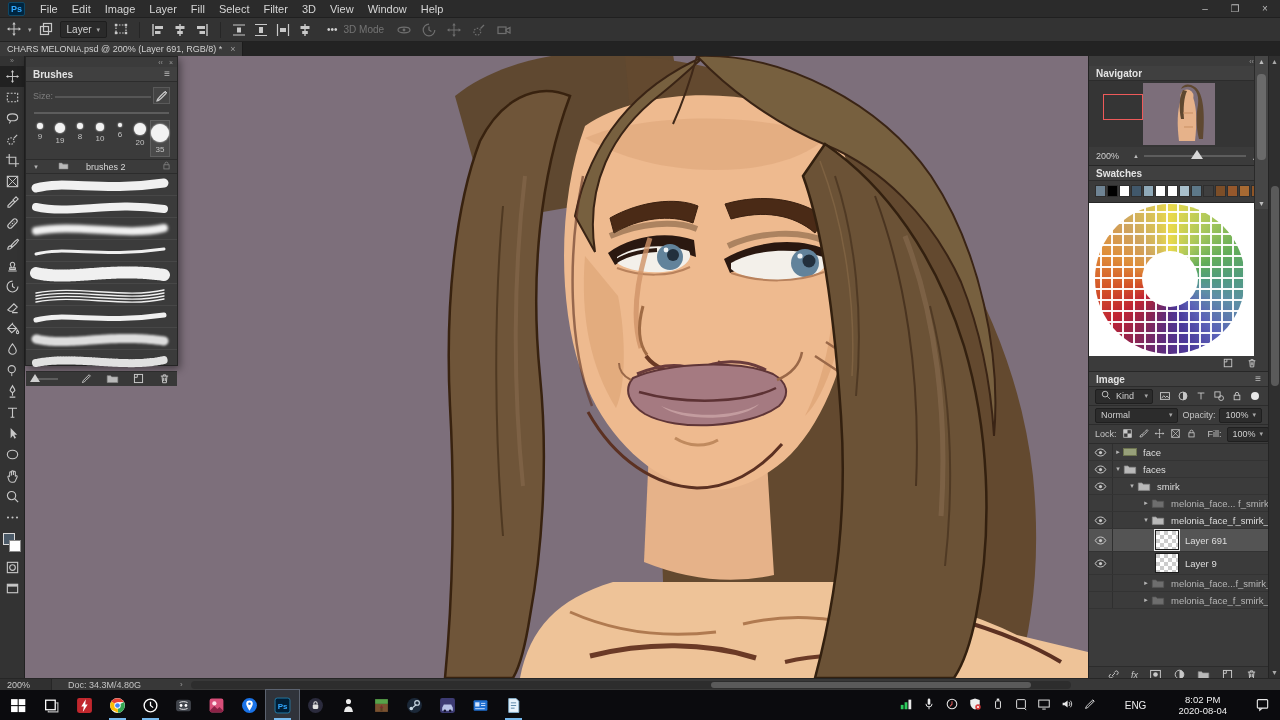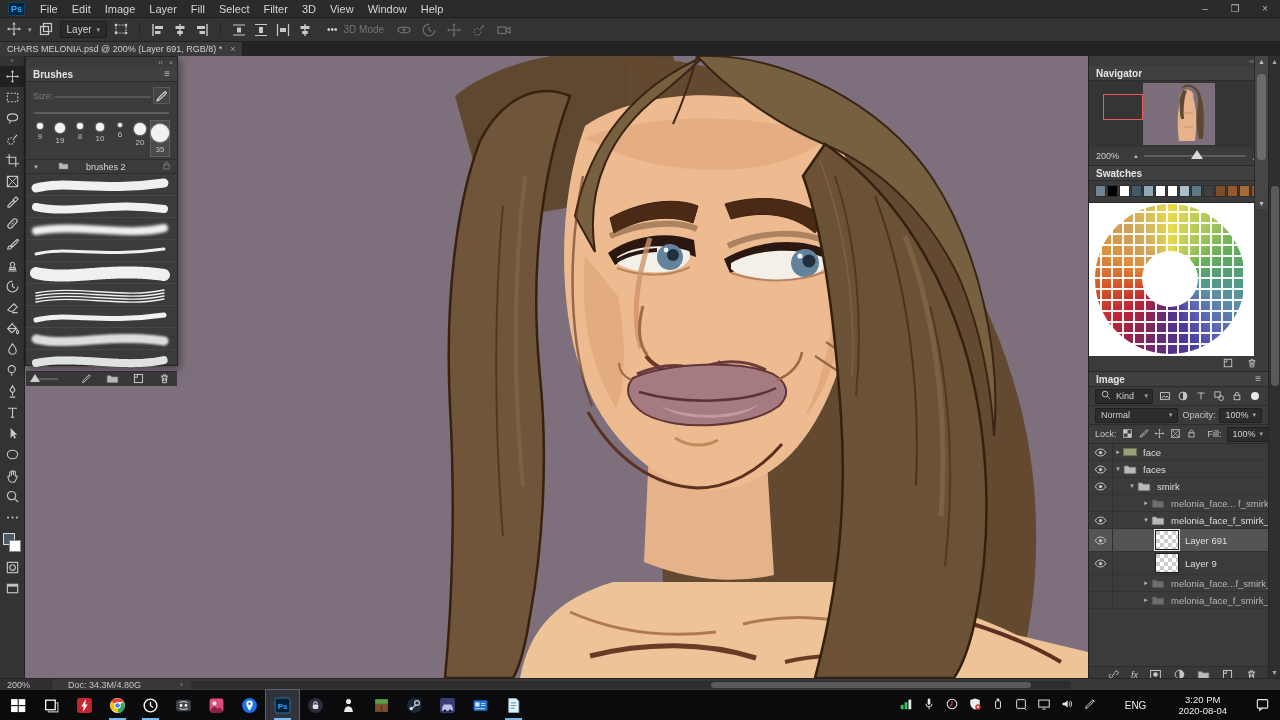"3:20 PM" div { text: 3:20 -> 8:02 }
